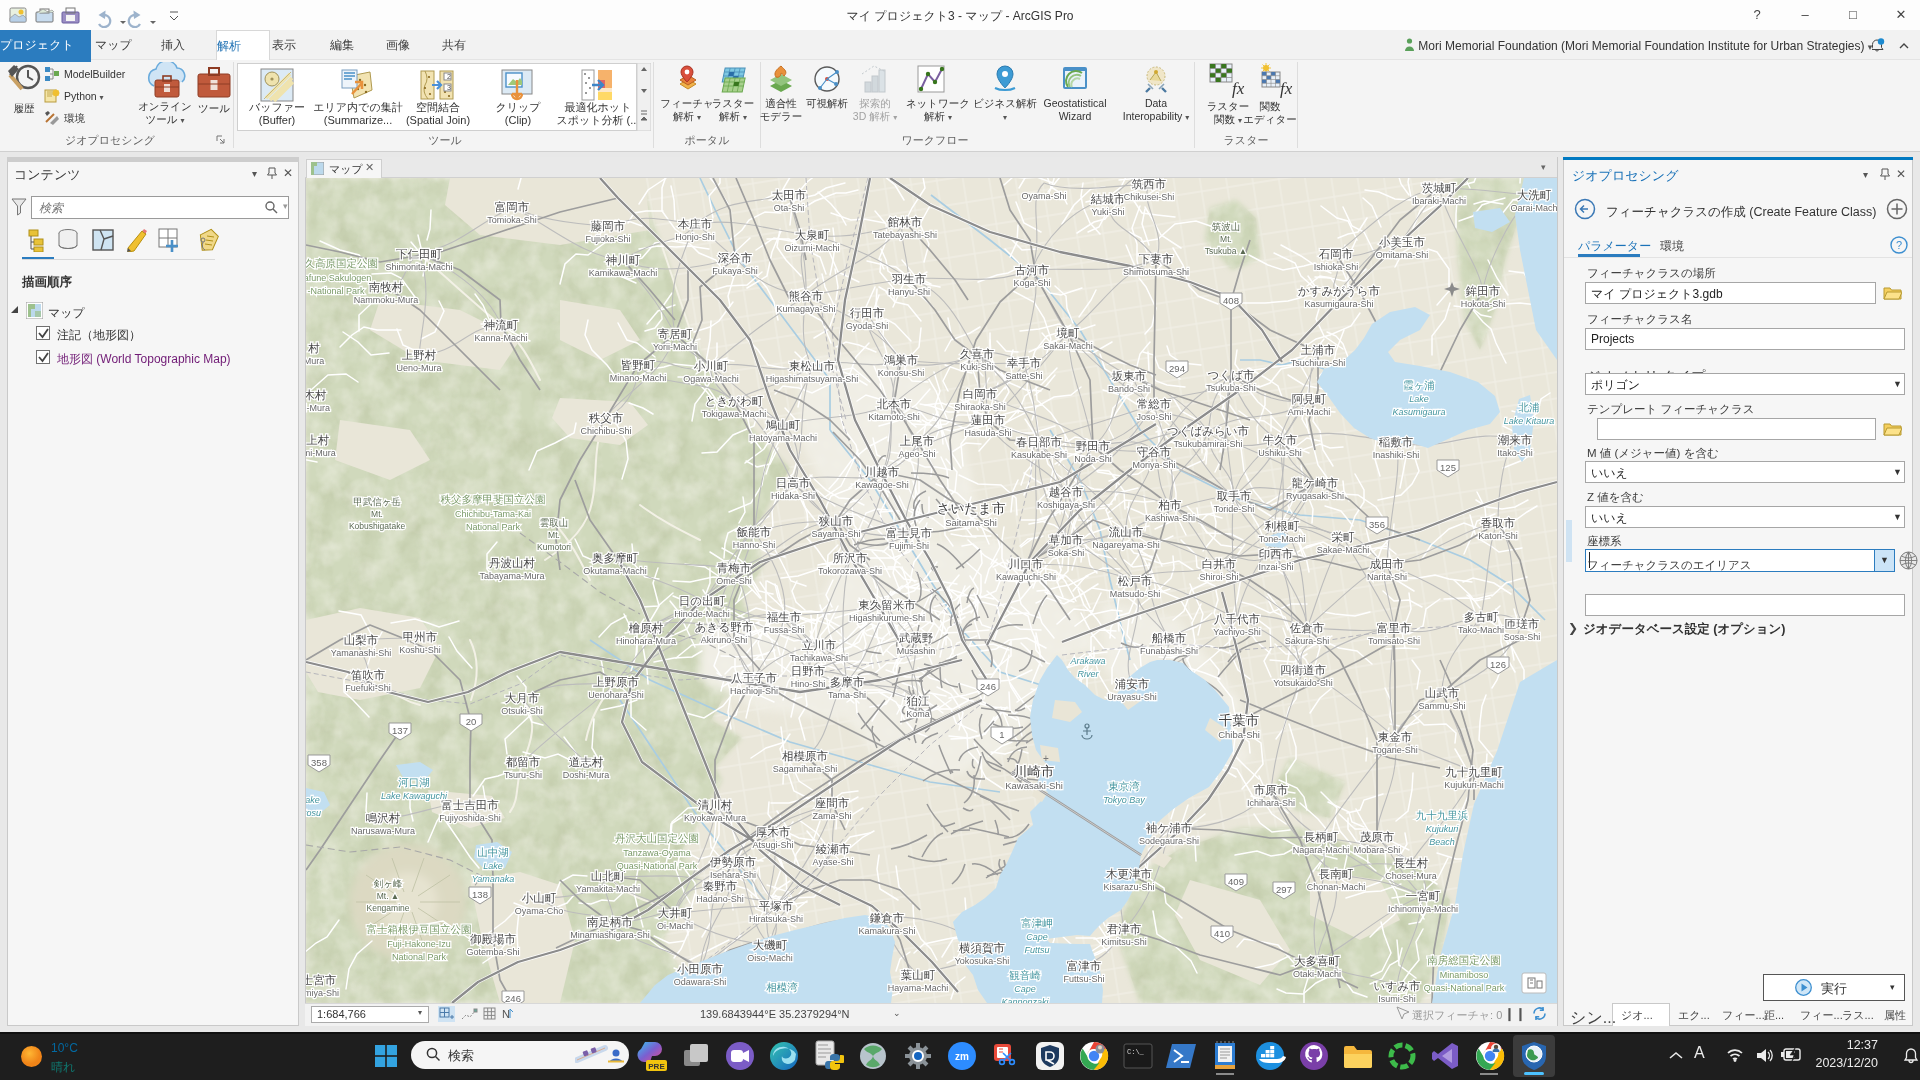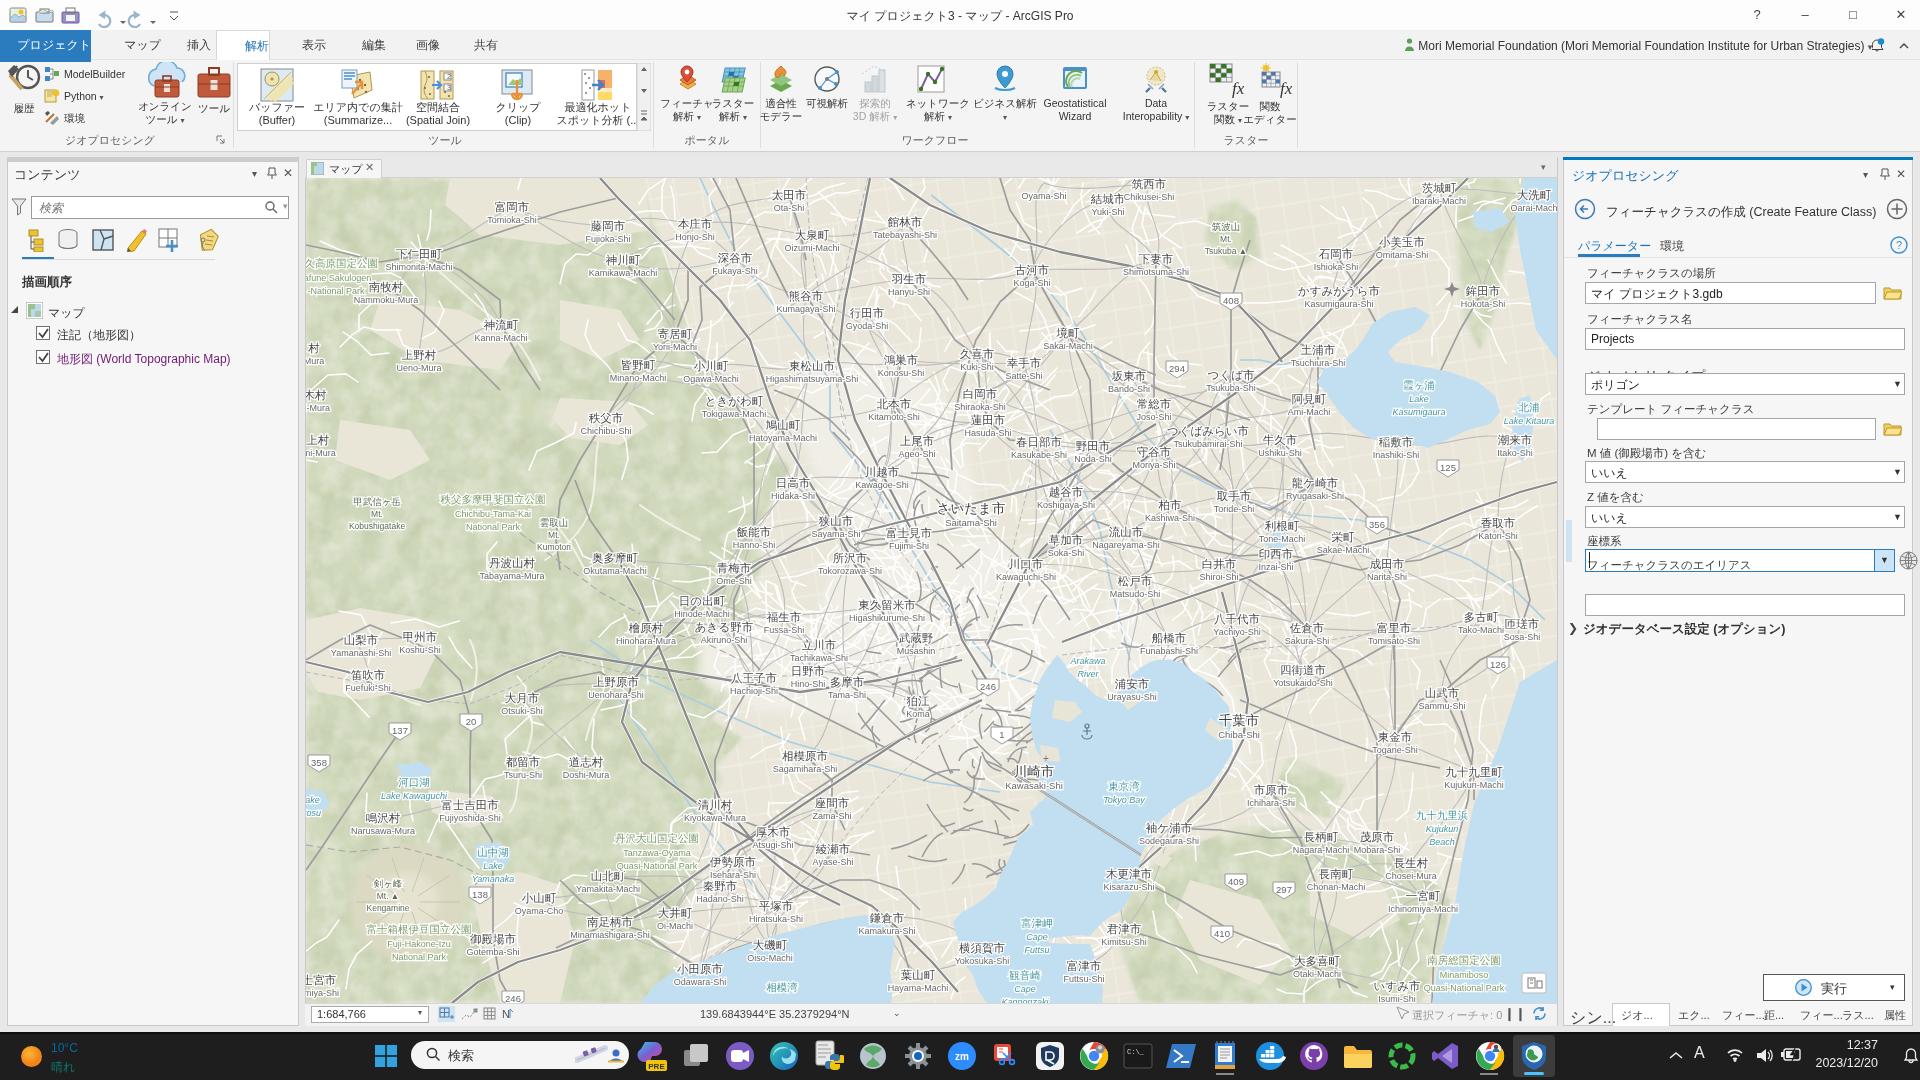"プロジェクト" .tab { text-align: right -> left }
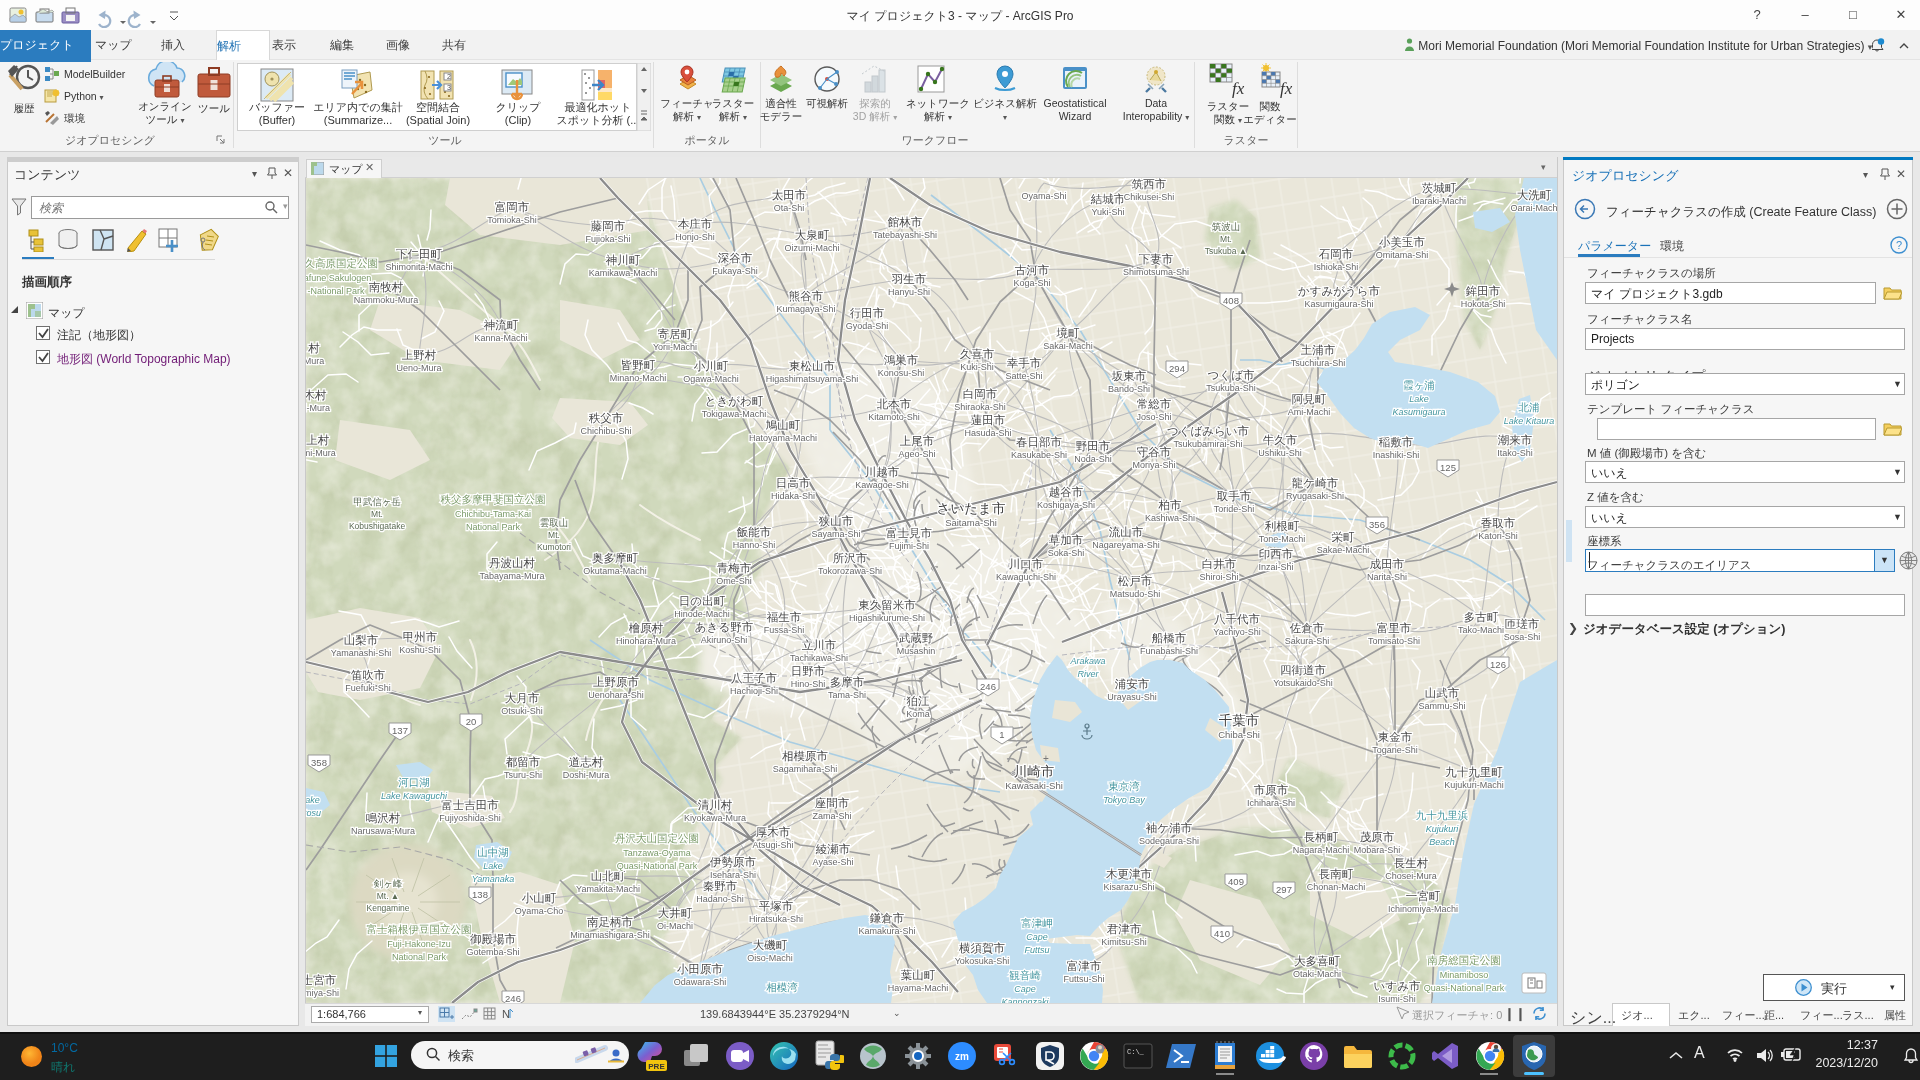"M 値 (御殿場市) を含む" div.abs { text: 御殿場市 -> メジャー値 }
